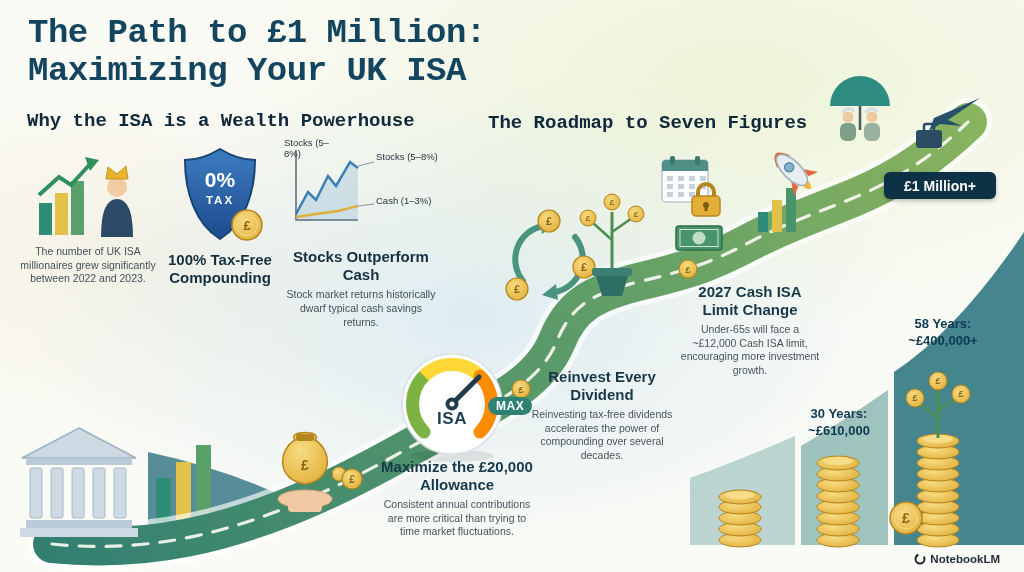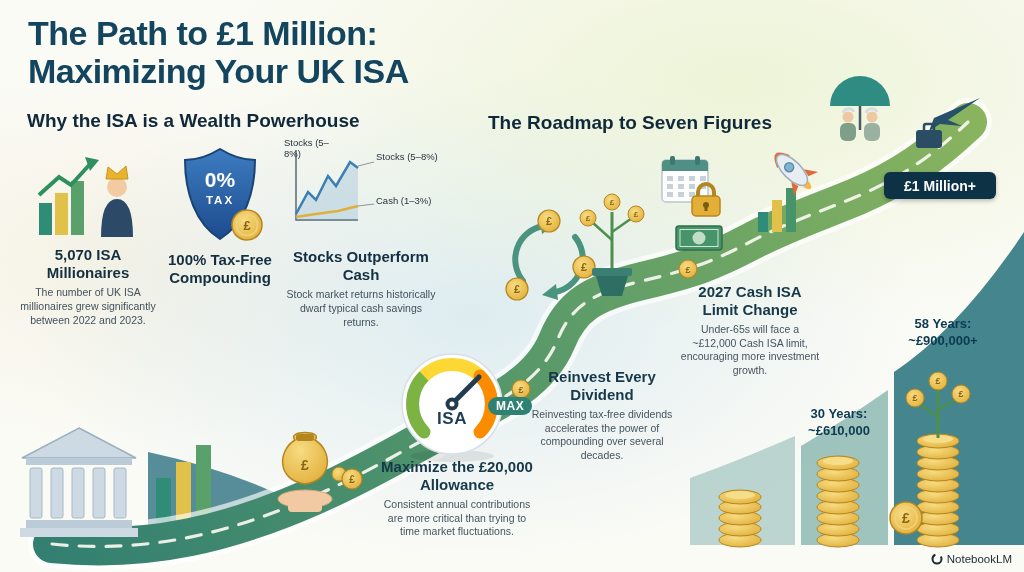"The Path to £1 Million:" .txt { font-family: none -> Liberation Mono, monospace }
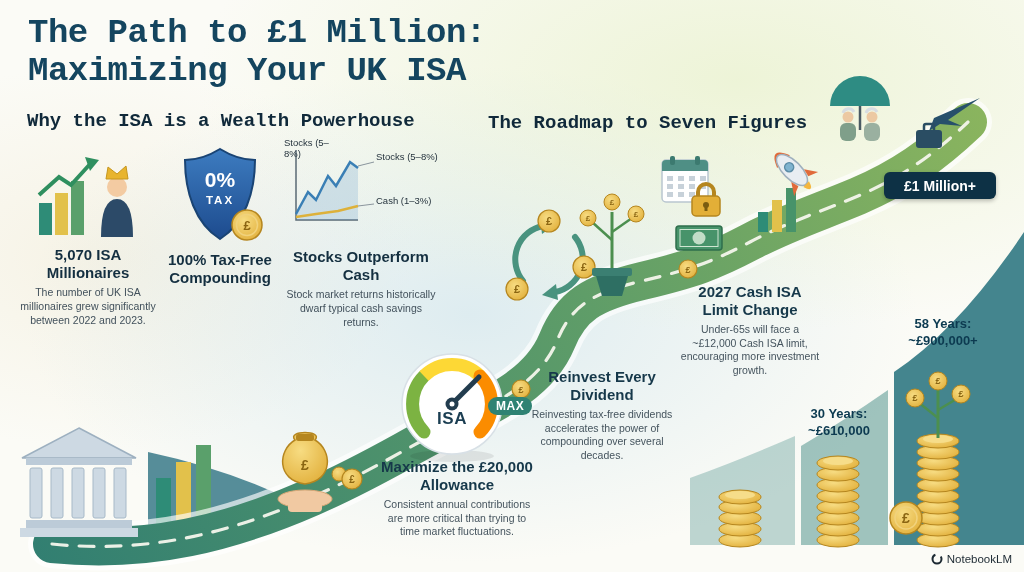"5,070 ISA Millionaires" div.card-title { html: <div>5,070 ISA Millionaires</div> -> none }
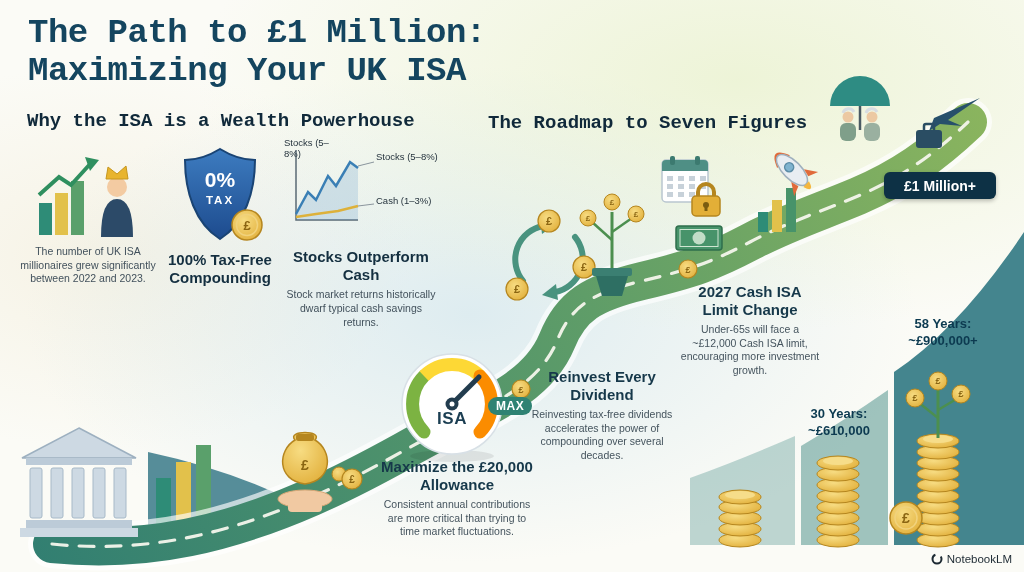"~£900,000+" div { text: £900,000+ -> £400,000+ }
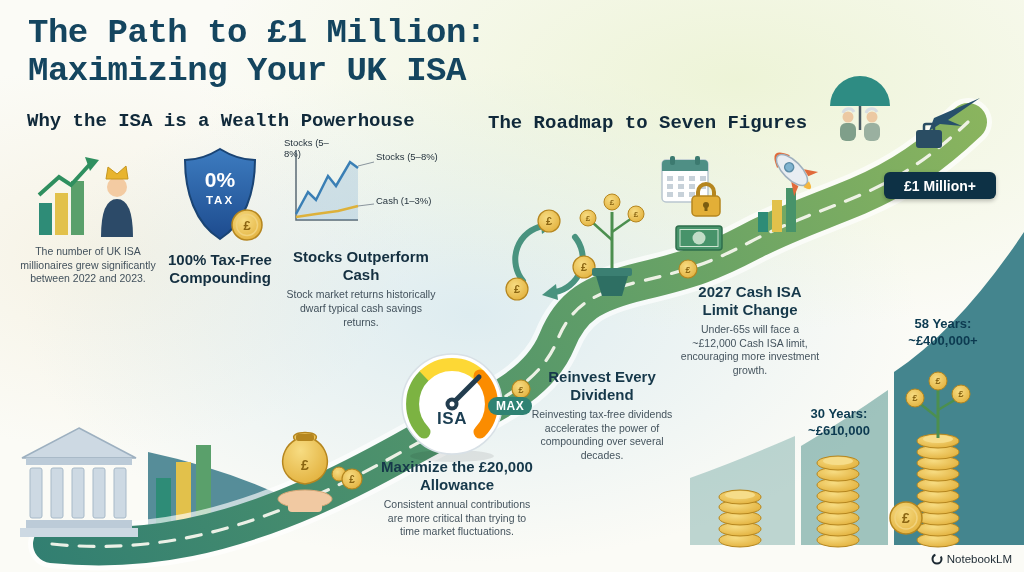"NotebookLM" .watermark { font-weight: 400 -> 700; right: 12px -> 24px }
